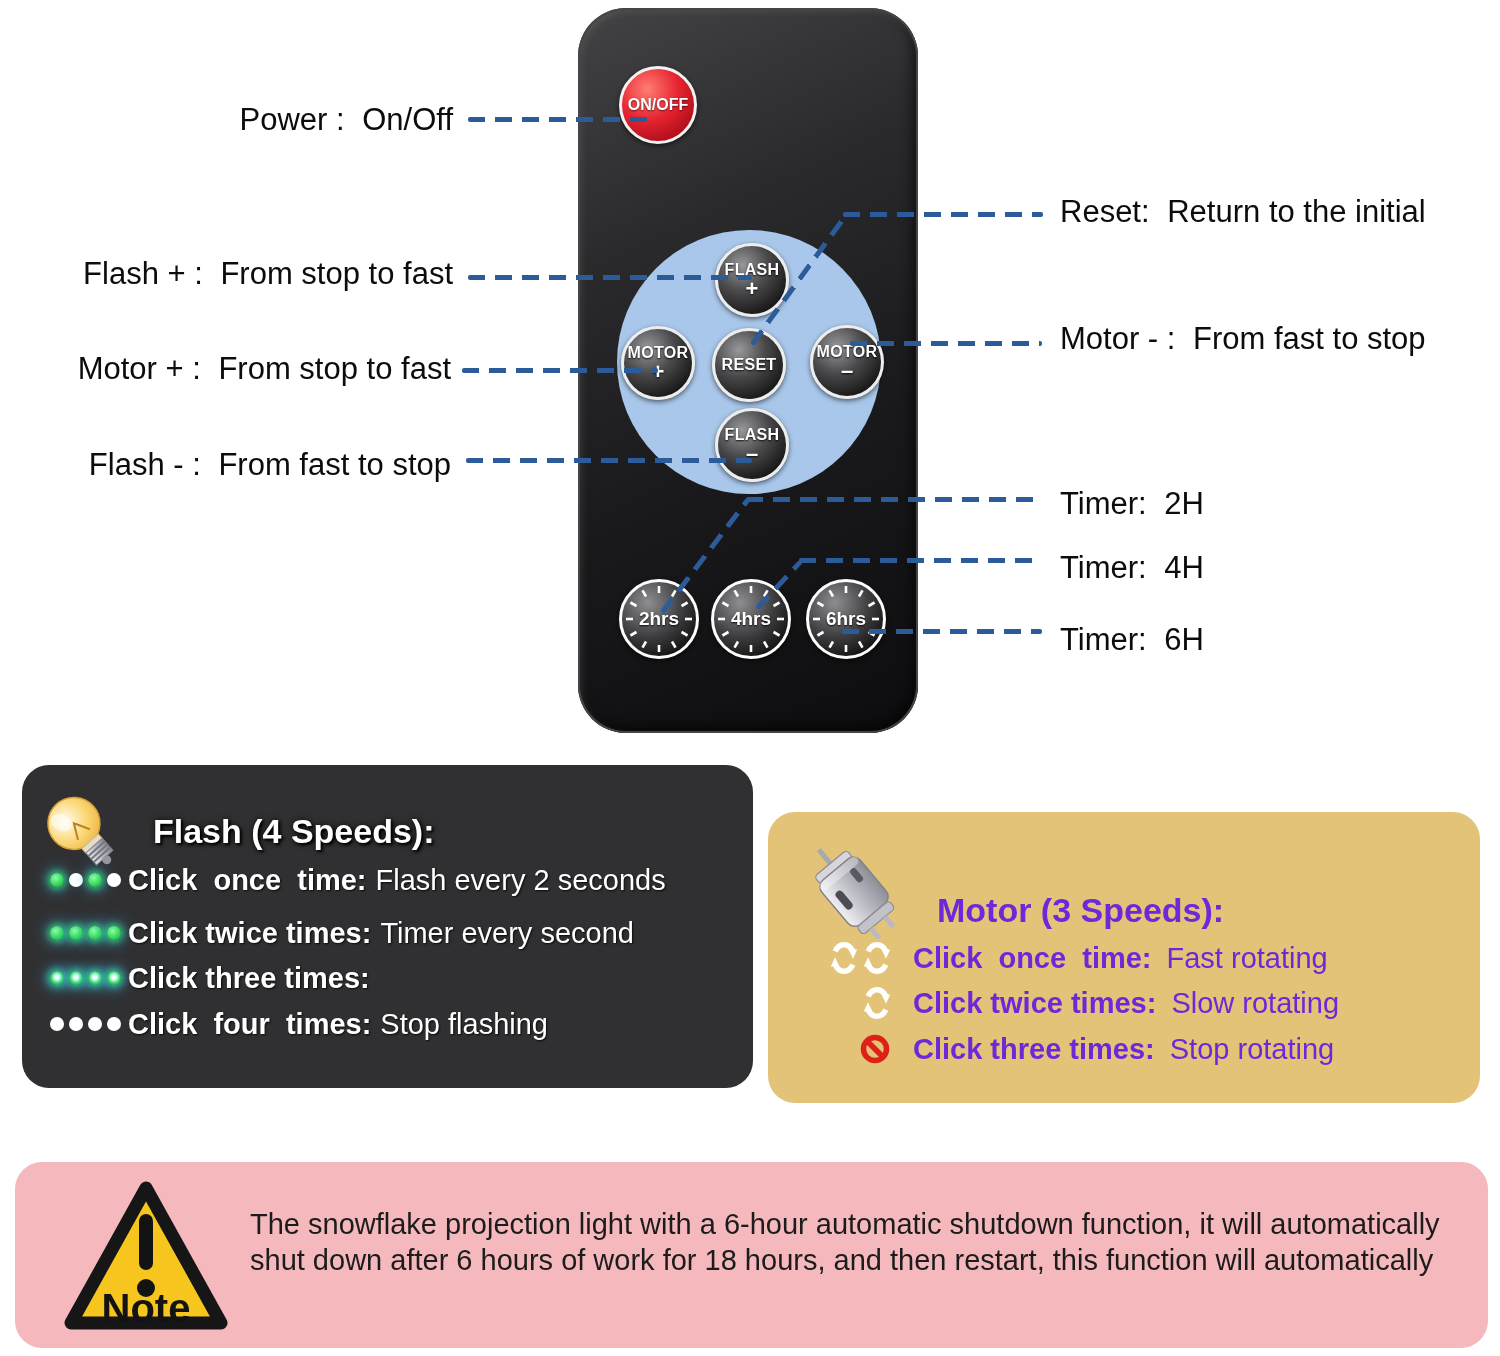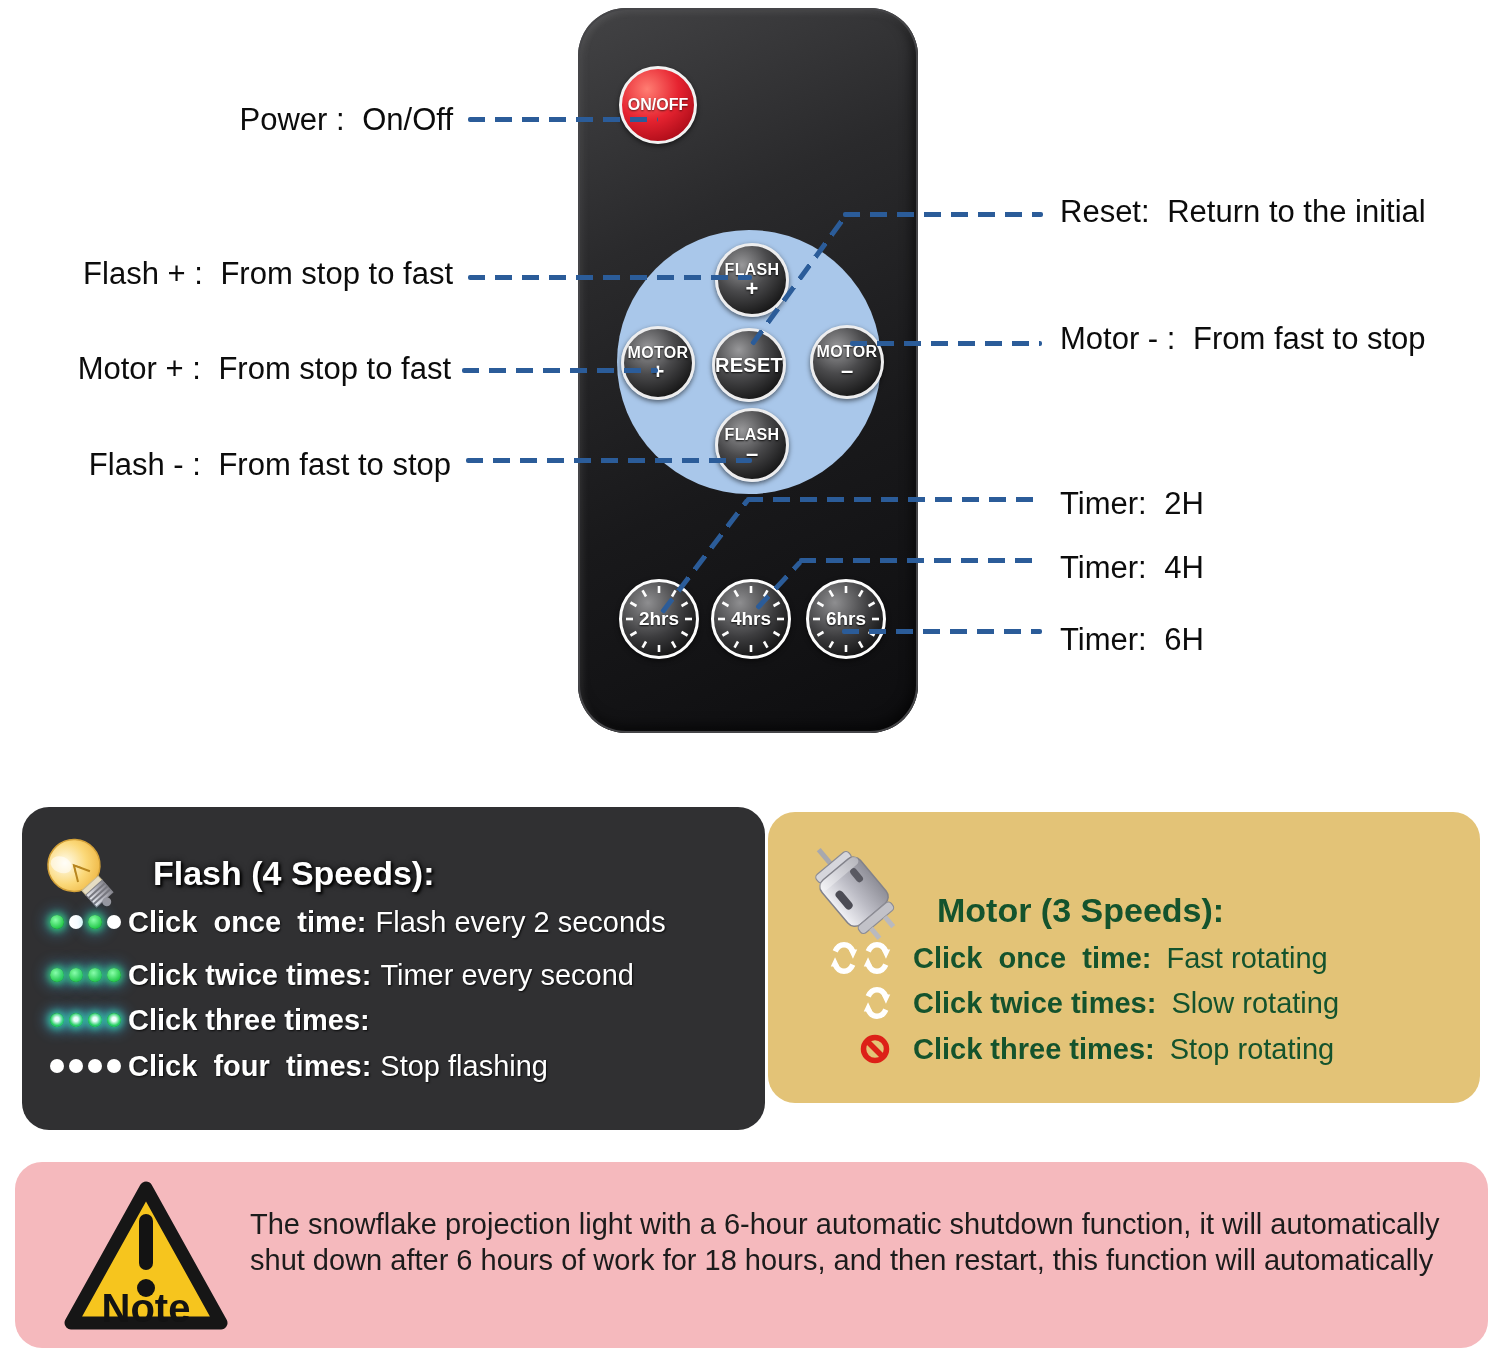"RESET" .reset-btn .l1 { font-size: 20px -> 16px }
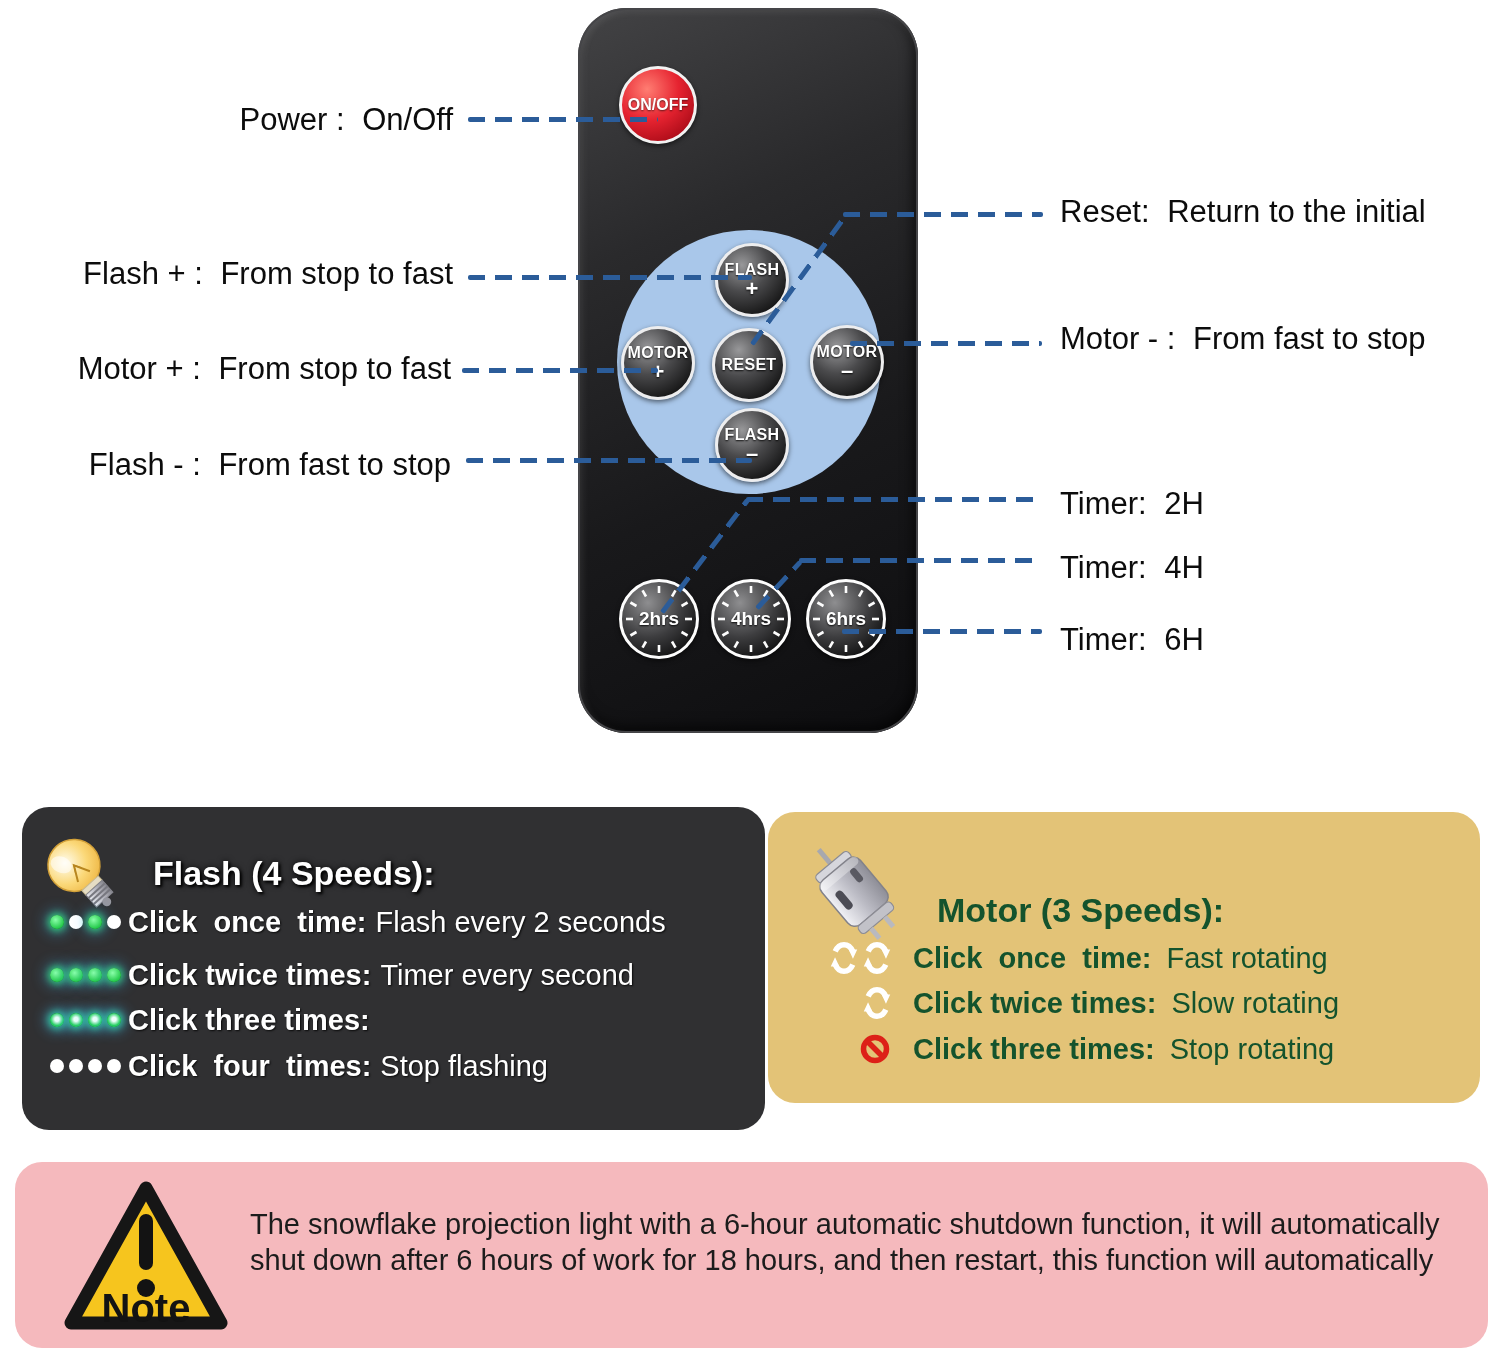"Flash (4 Speeds):" .flash-panel { padding-left: 12px -> none; top: 807px -> 765px }
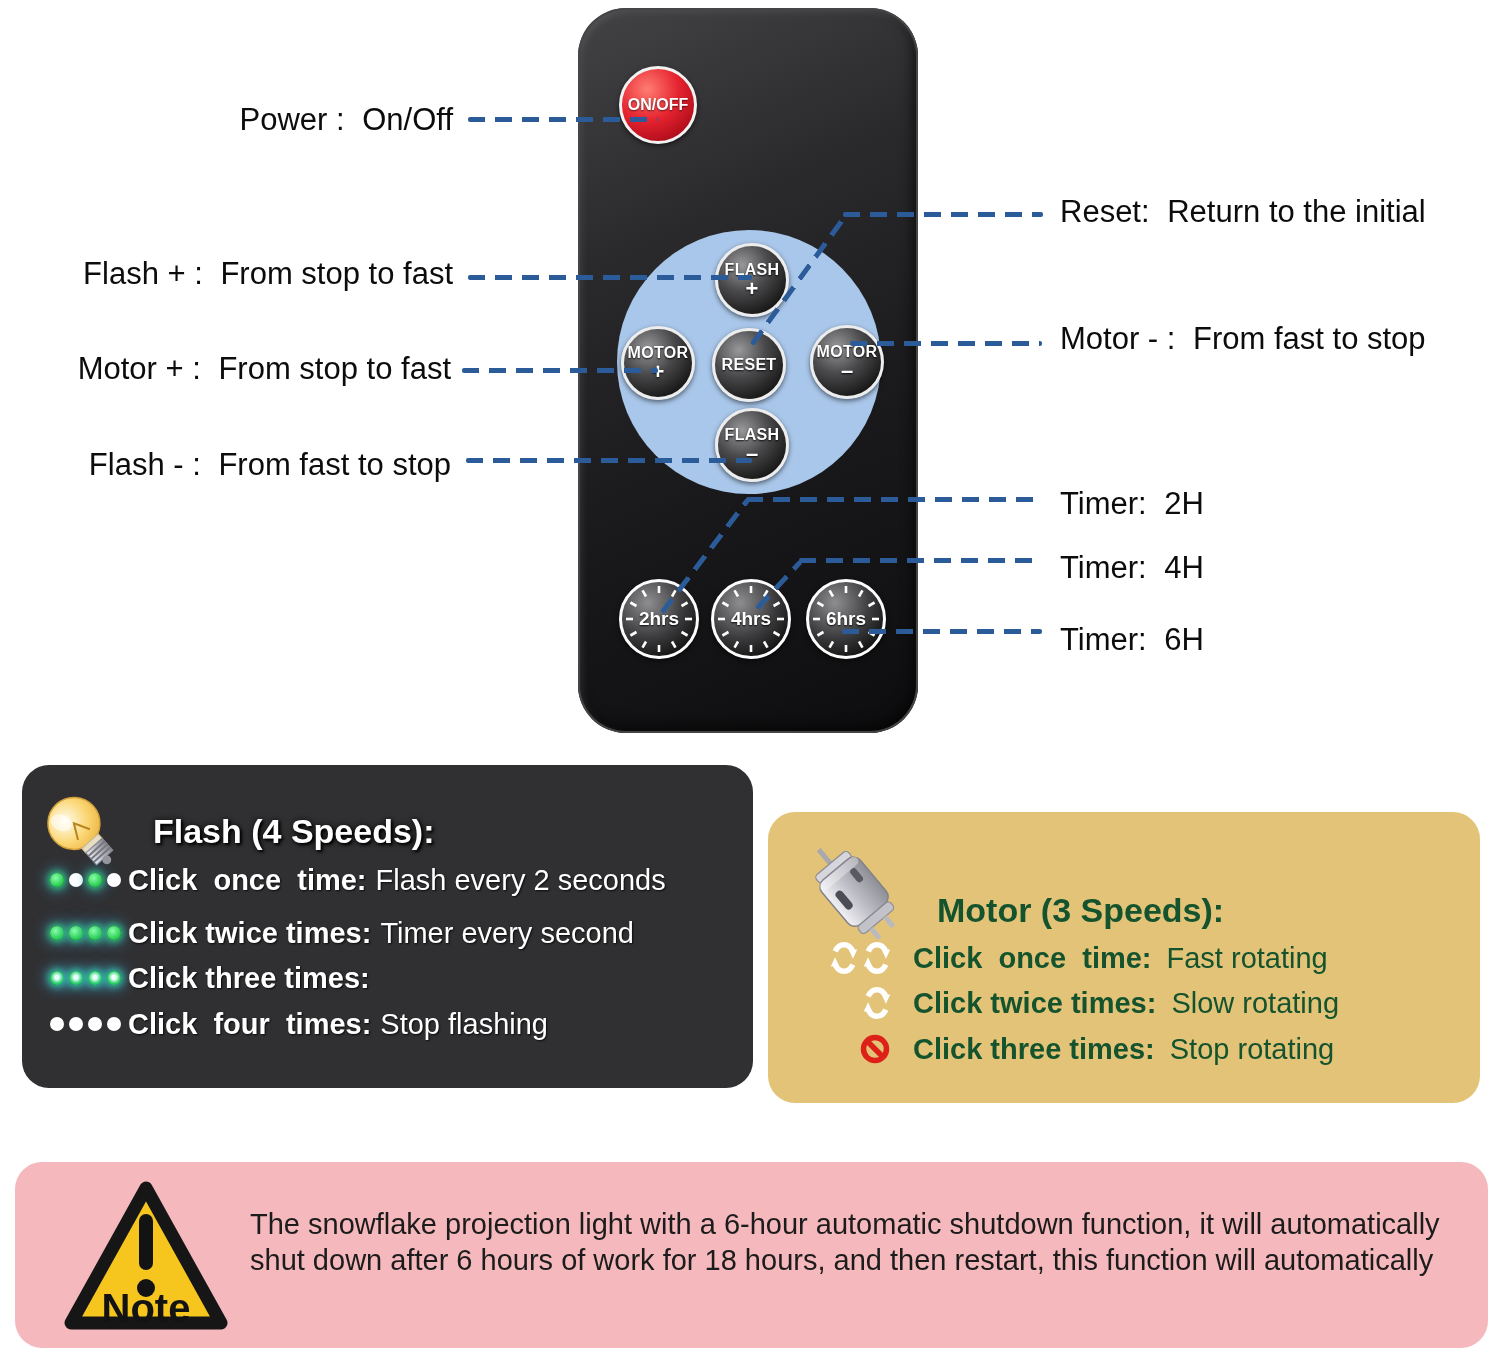"Motor (3 Speeds):" .motor-panel { color: #14532d -> #6d28d9 }
